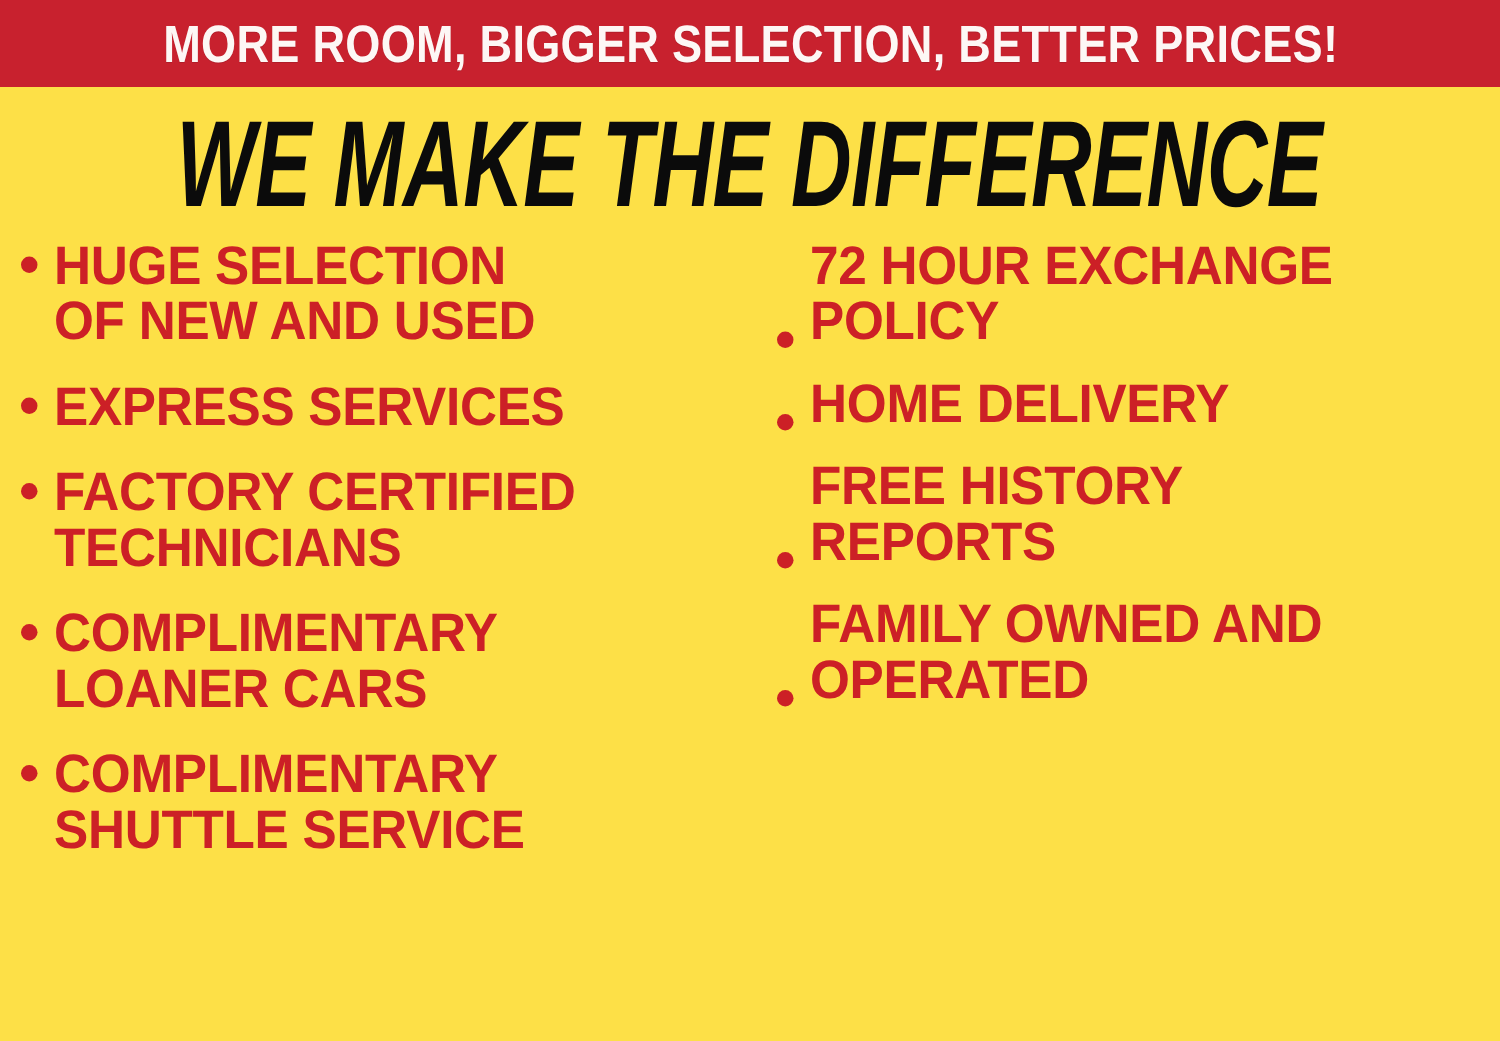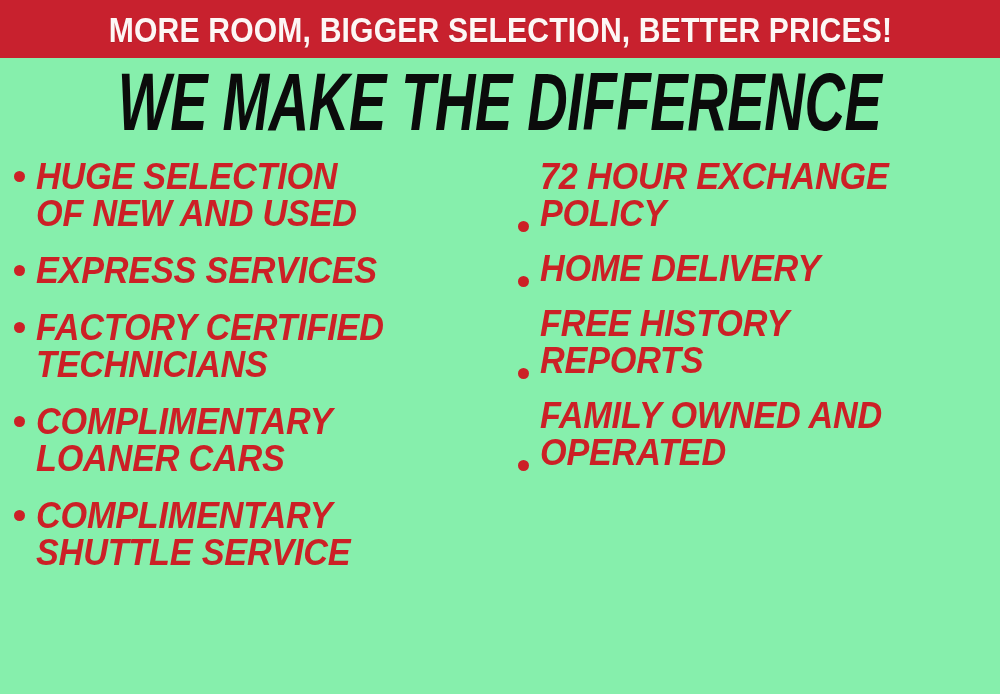"MORE ROOM, BIGGER SELECTION, BETTER" #poster { background: #86efac -> #fde047 }
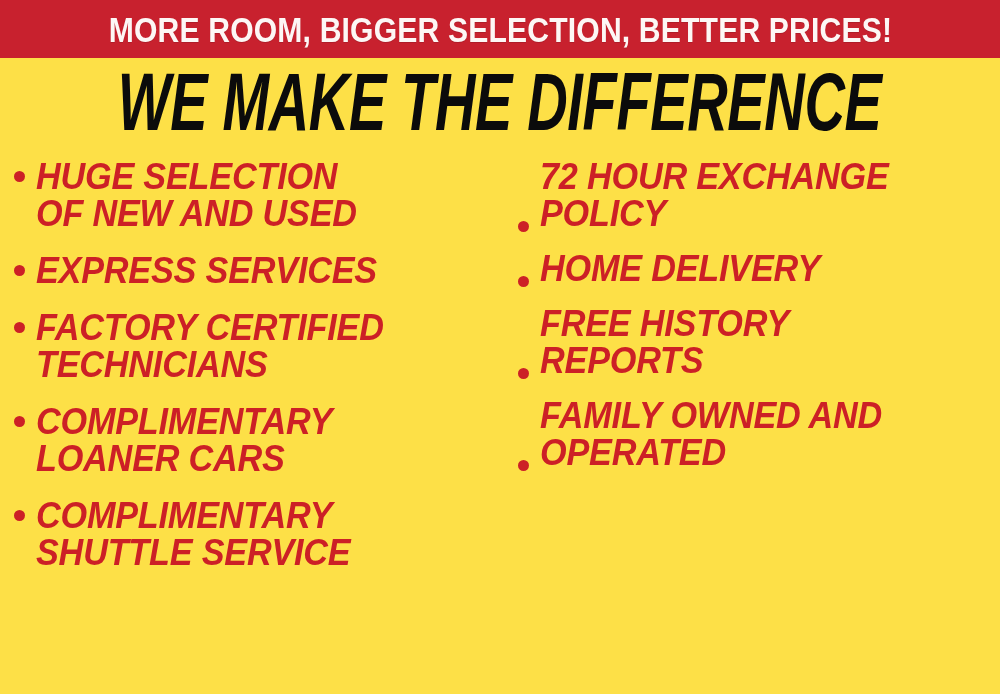"WE MAKE THE DIFFERENCE" .headline { align-items: flex-start -> flex-end }
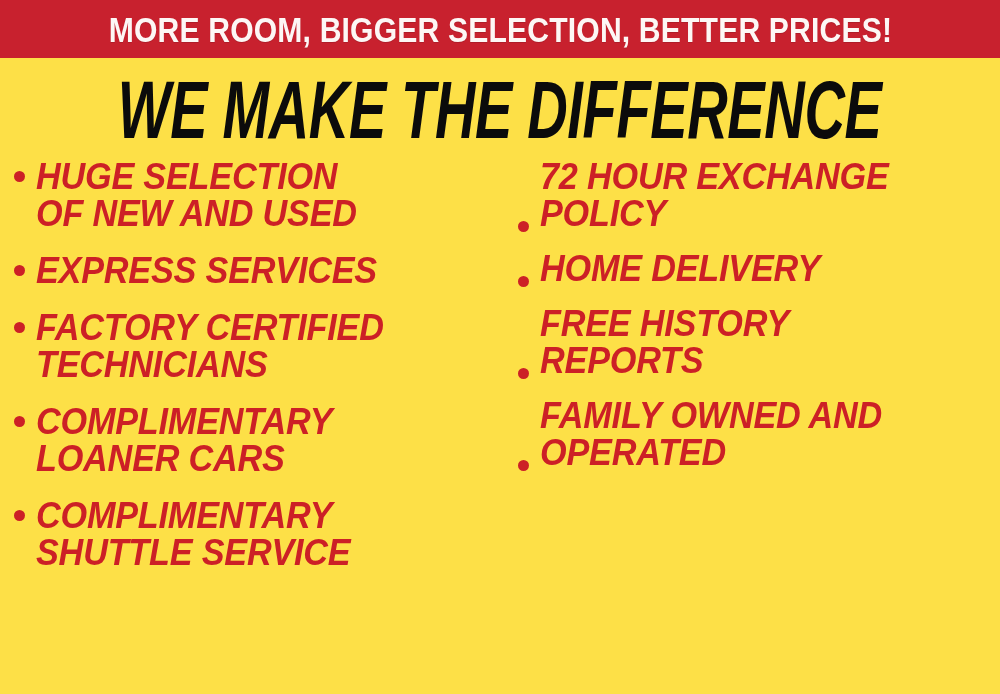"HUGE SELECTION" .columns { font-style: italic -> none }
